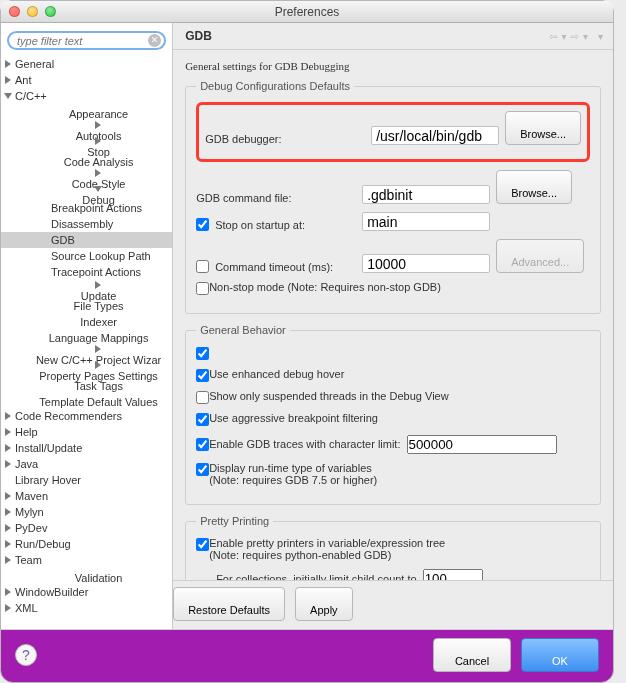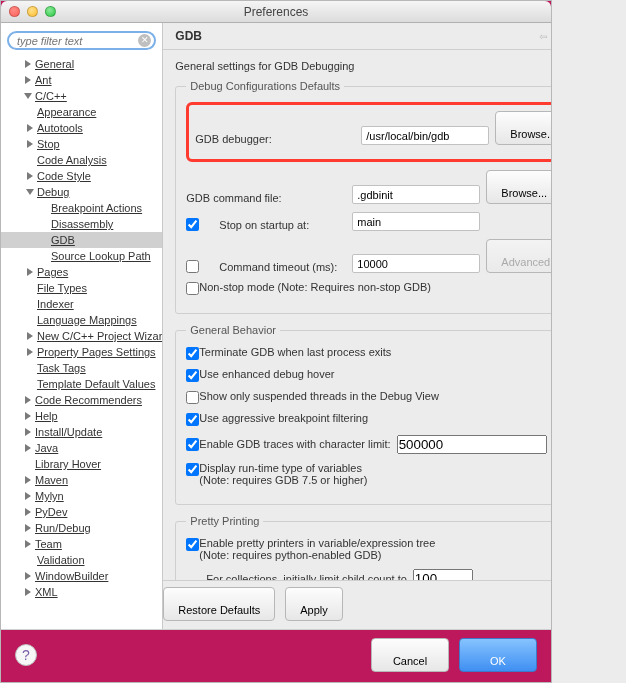"Preferences" .window { background: #be185d -> #a21caf; border-radius: 0 -> 13px; width: 552px -> 614px }
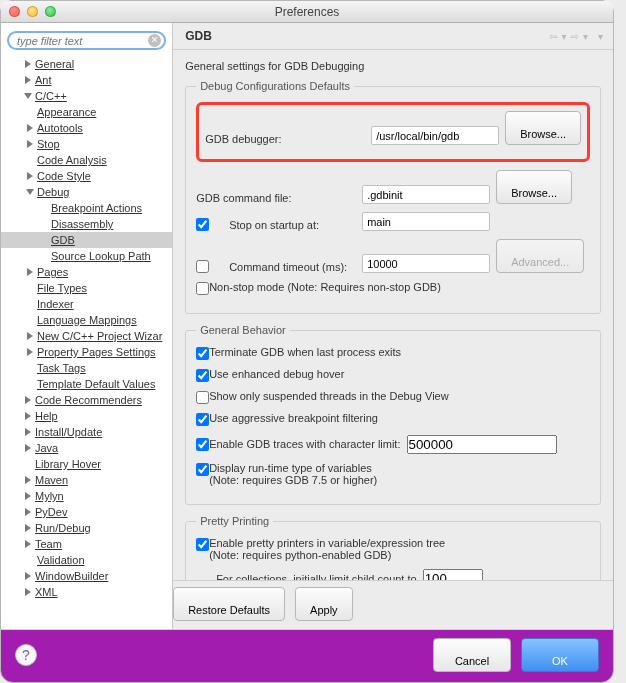"type filter text" .sidebar { text-decoration: underline -> none }
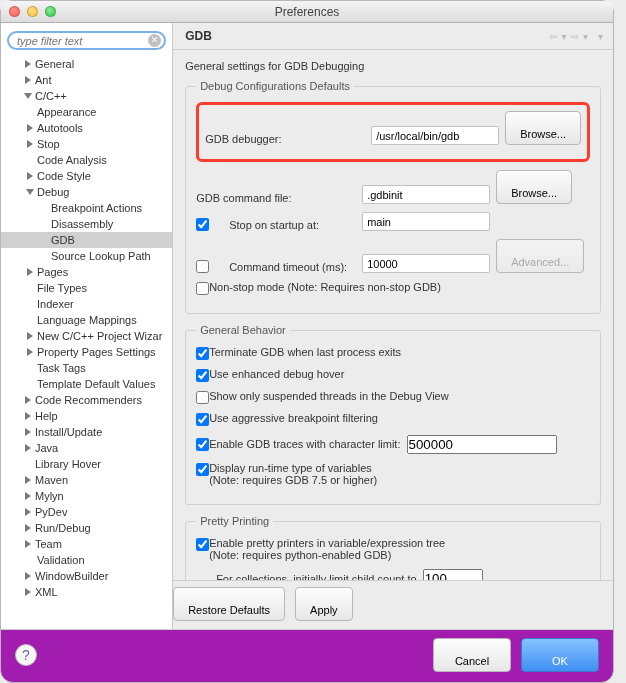"General" .ind0 { padding-left: 22px -> 2px }
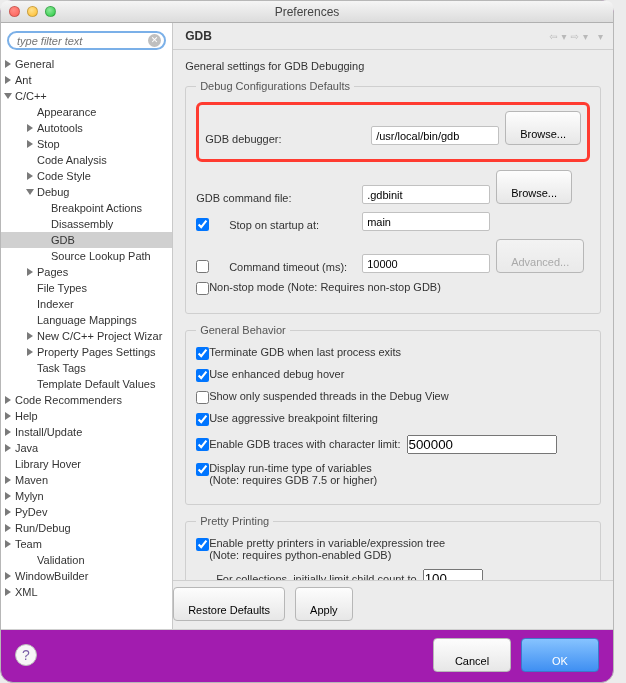"General settings for GDB Debugging" .section-title { font-family: none -> Liberation Serif, serif }
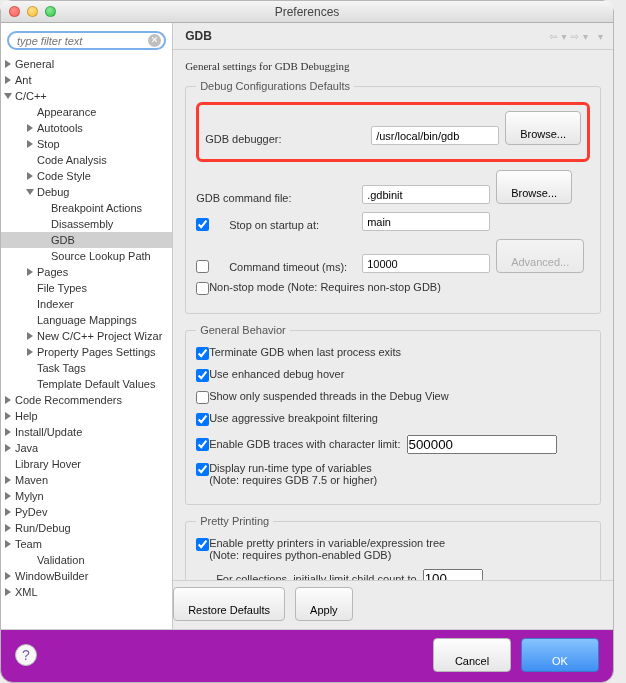"Appearance" .ind1 { flex-direction: none -> column }
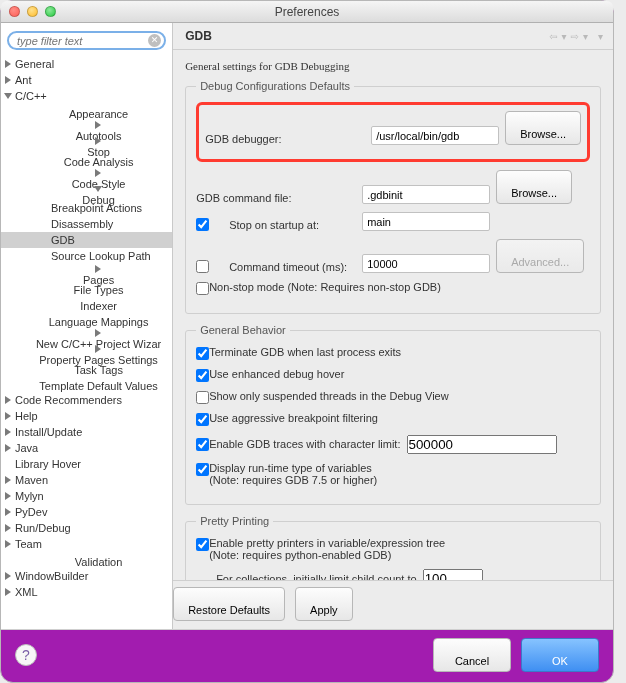"/usr/local/bin/gdb" .row input[type=text] { font-size: 11px -> 14px }
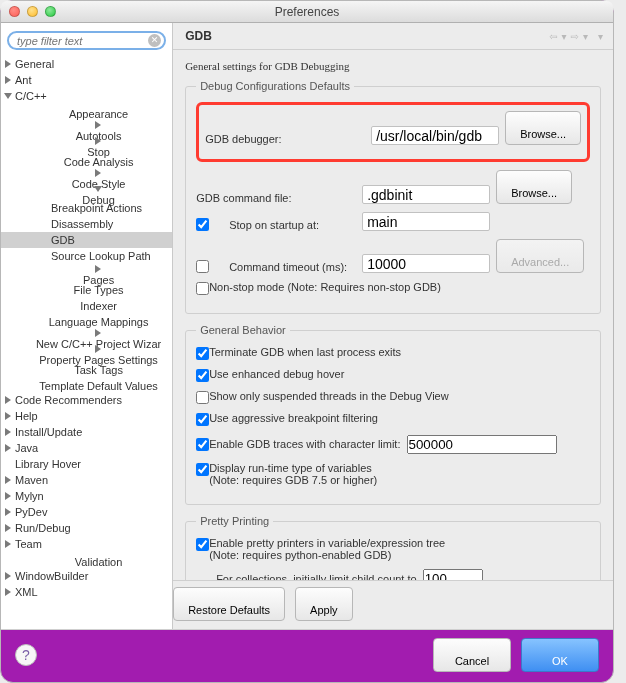"Stop on startup at:" .ck-inline { gap: 20px -> 6px }
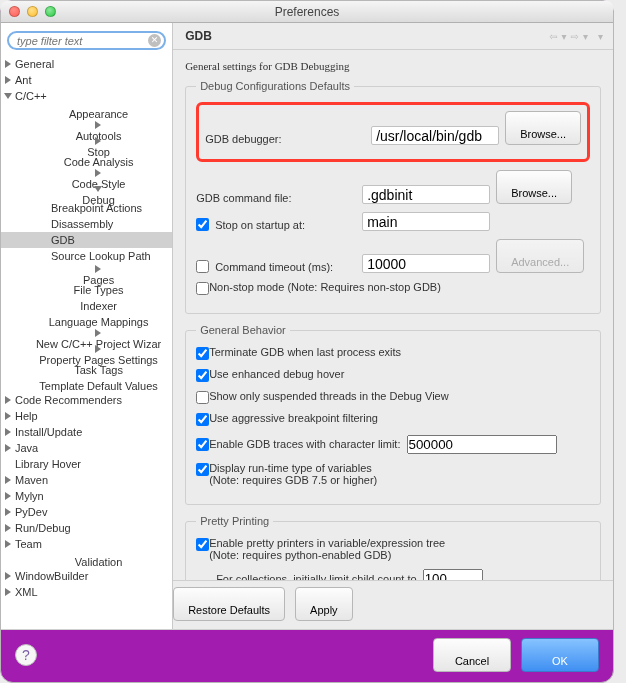"Tracepoint Actions" div.tree-item { html: none -> <div> <span></span> <span>Tracepoint Actions</span> </div> }
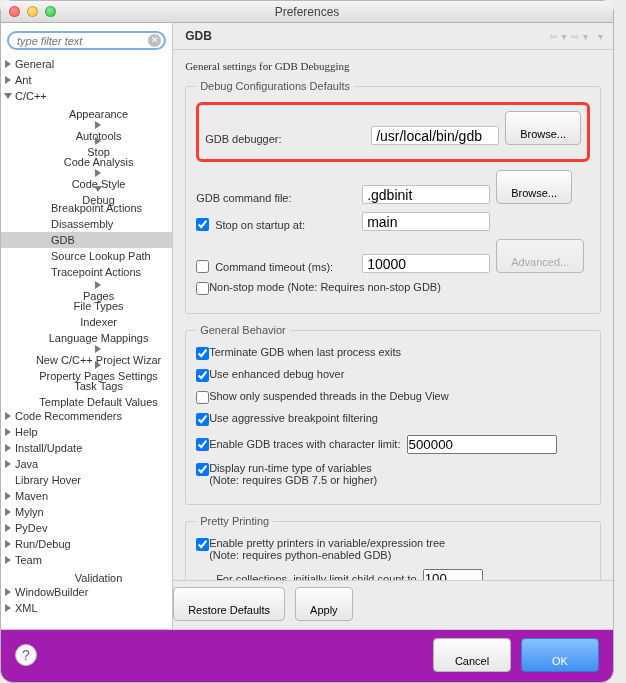"Pages" span.tree-label { text: Pages -> Update }
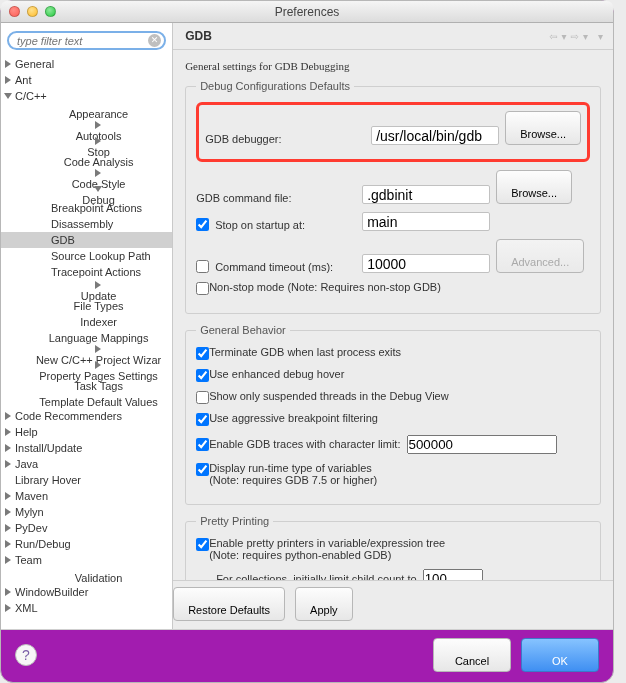"Terminate GDB when last process" span { html: <span>Terminate GDB when last process exits</span> -> none }
